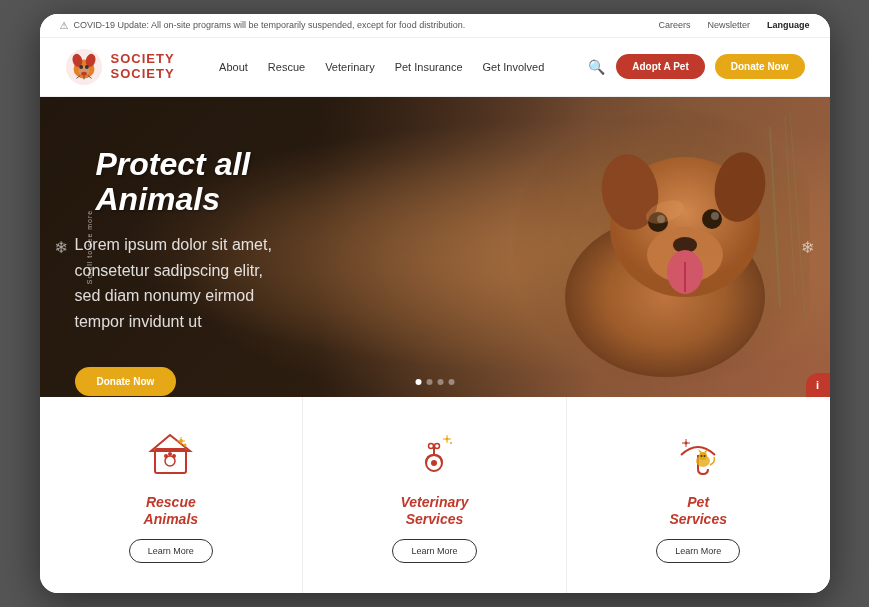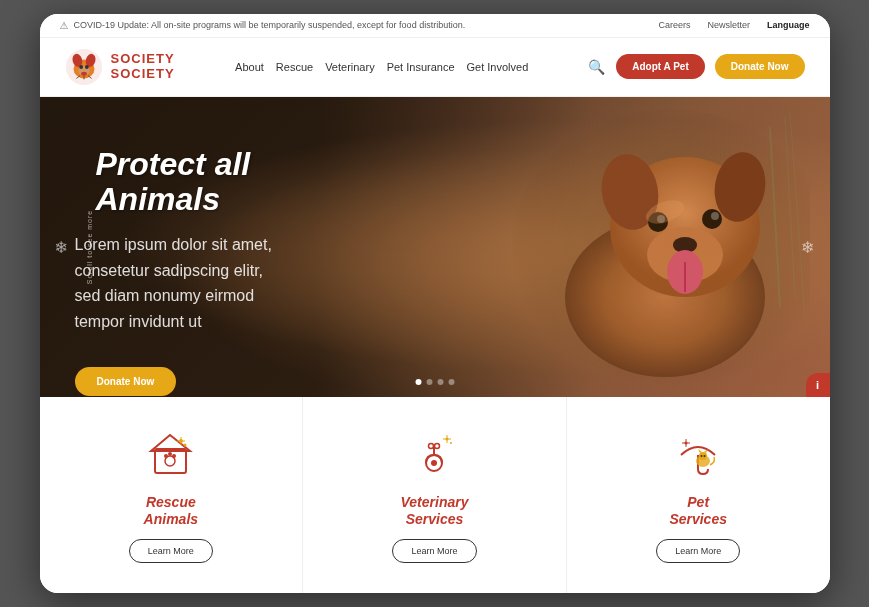"About" .nav-links { gap: 12px -> 20px }
